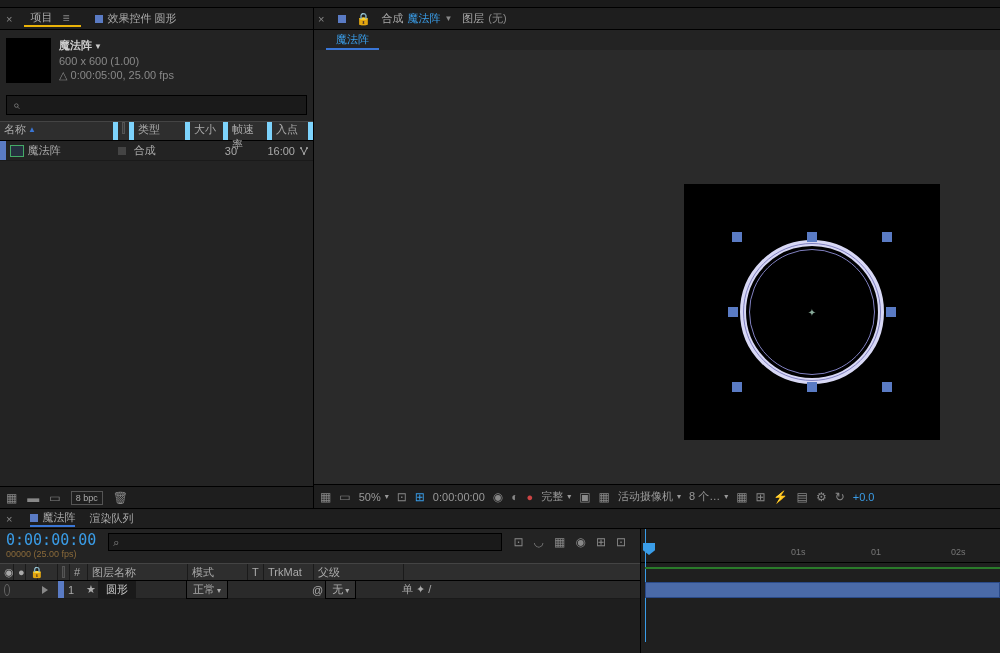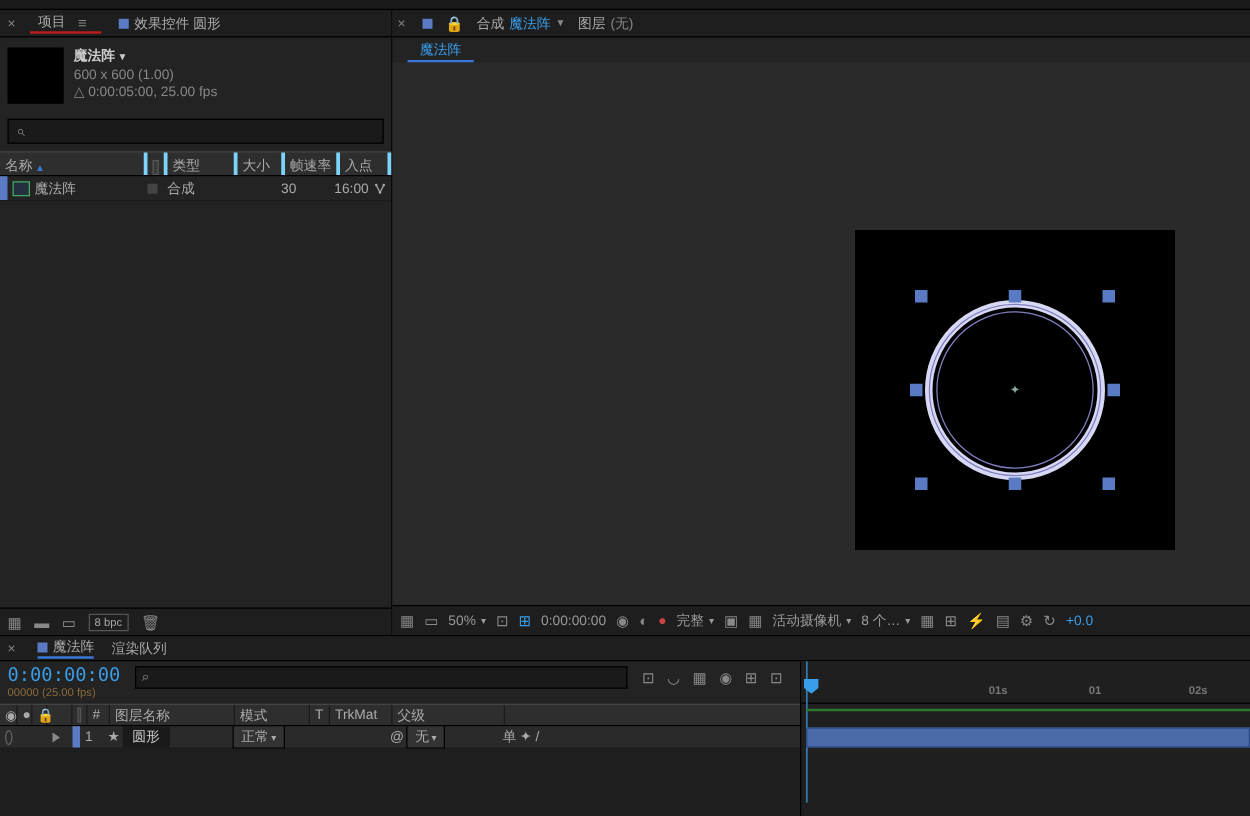"项目" .panel-tab.active { border-bottom: 2px solid #b91c1c -> 2px solid #eab308 }
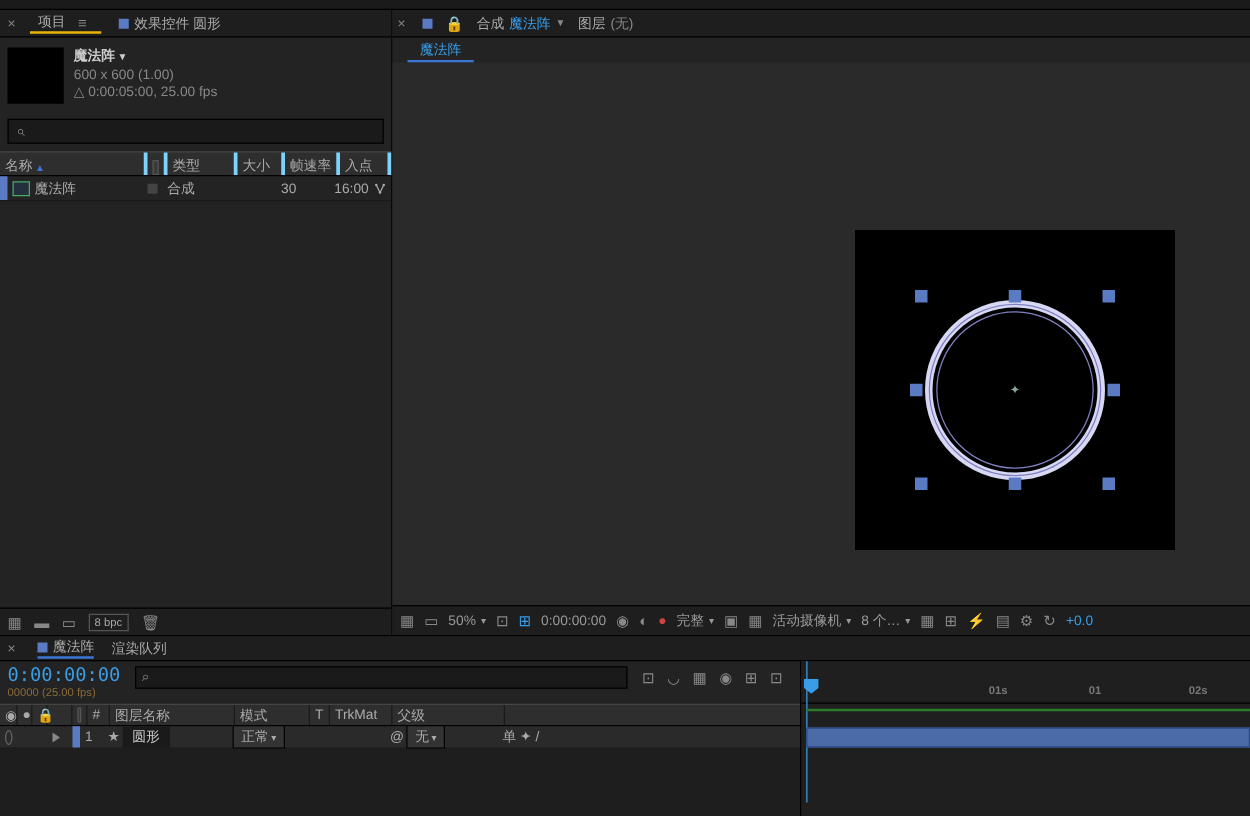"名称" .list-head .col { align-items: flex-end -> flex-start; border-right: 3px solid #7dd3fc -> 5px solid #7dd3fc }
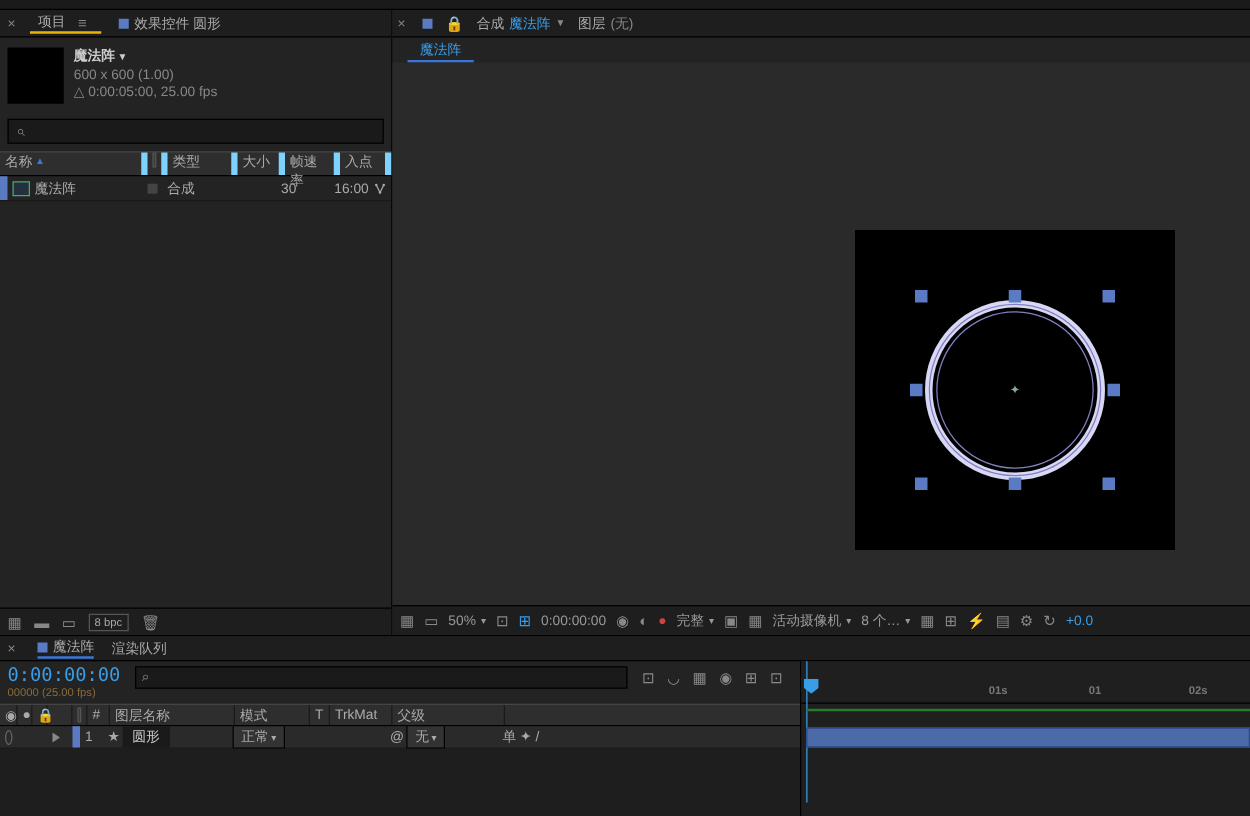"01s" .ruler .tick { font-weight: bold -> none }
